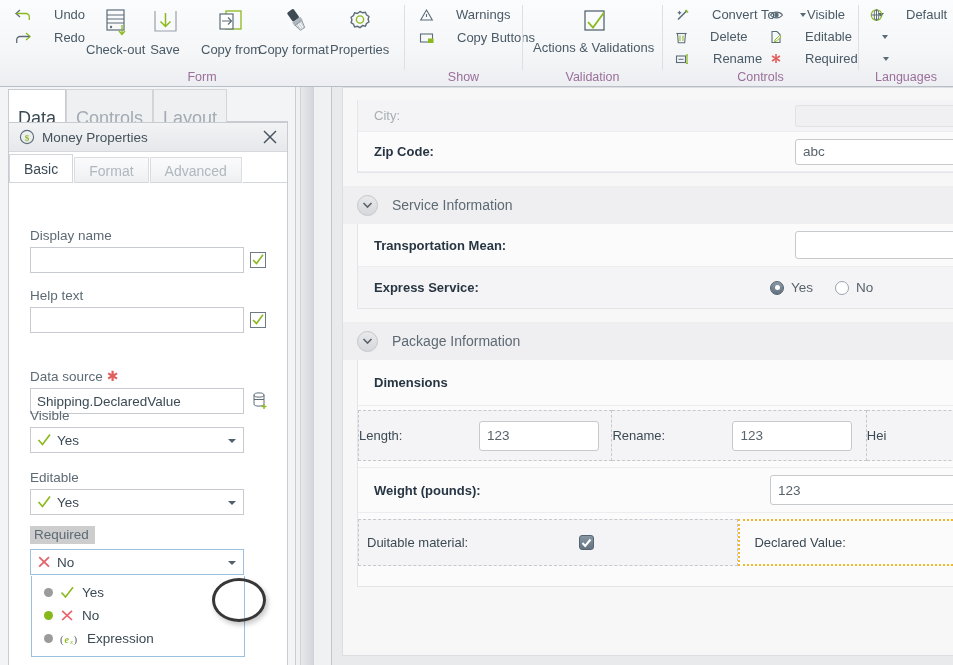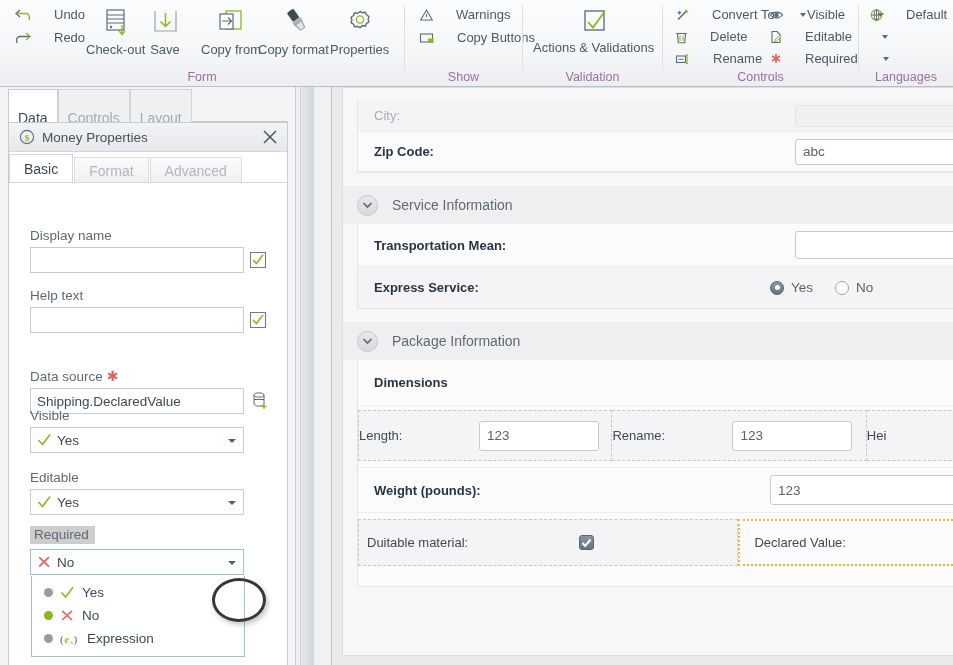"Data" .tabstrip .tab { font-size: 14px -> 18px }
